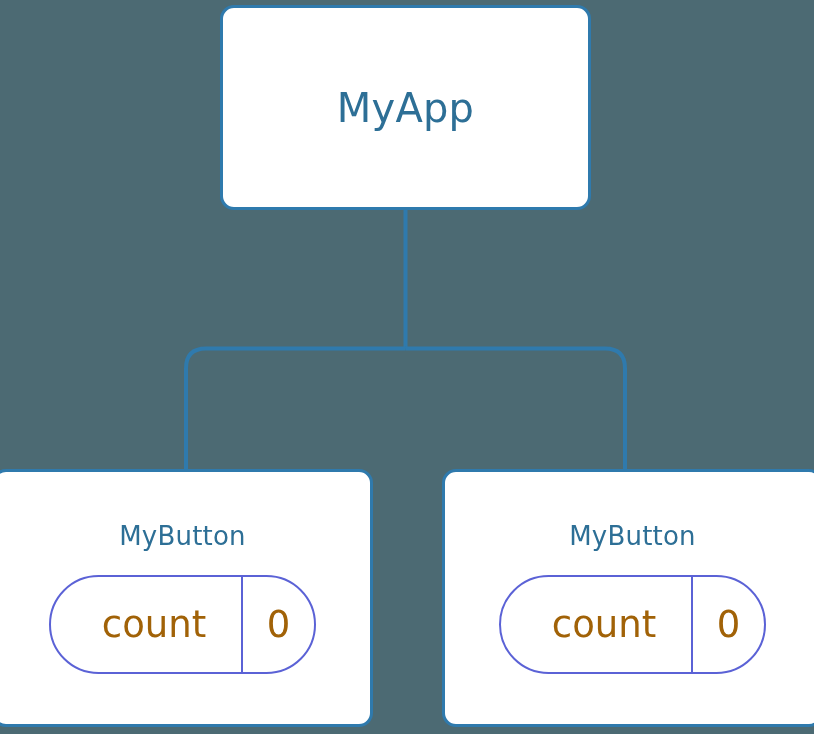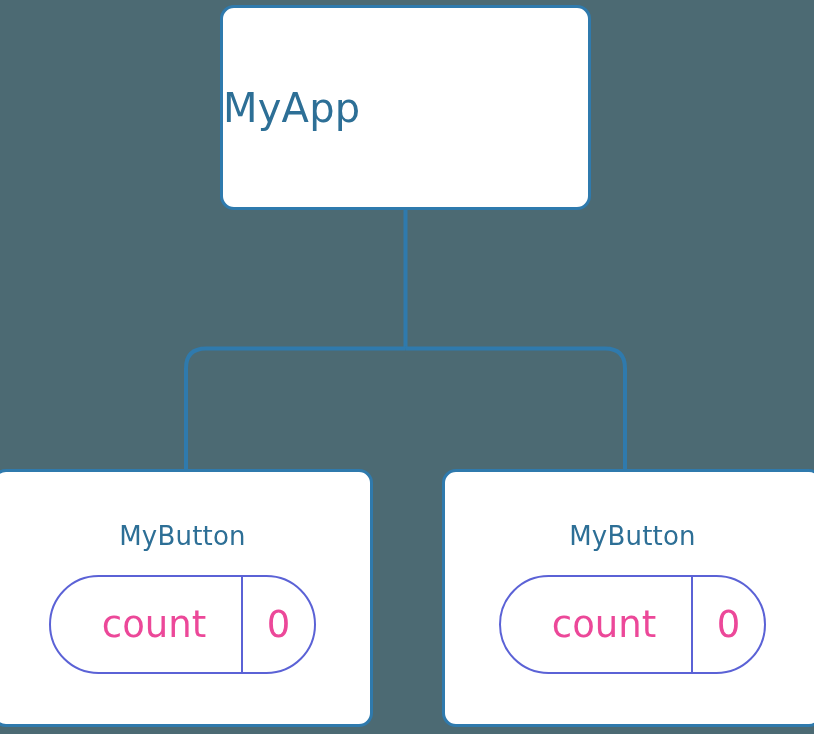"MyApp" .node { align-items: flex-start -> center }
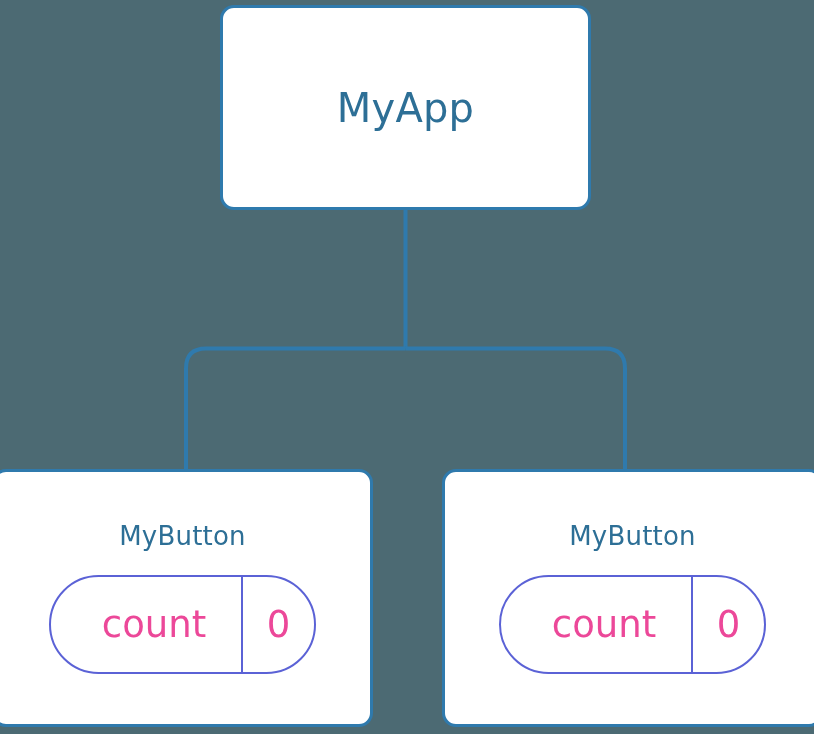"count" .state-key, .state-val { color: #ec4899 -> #a16207 }
